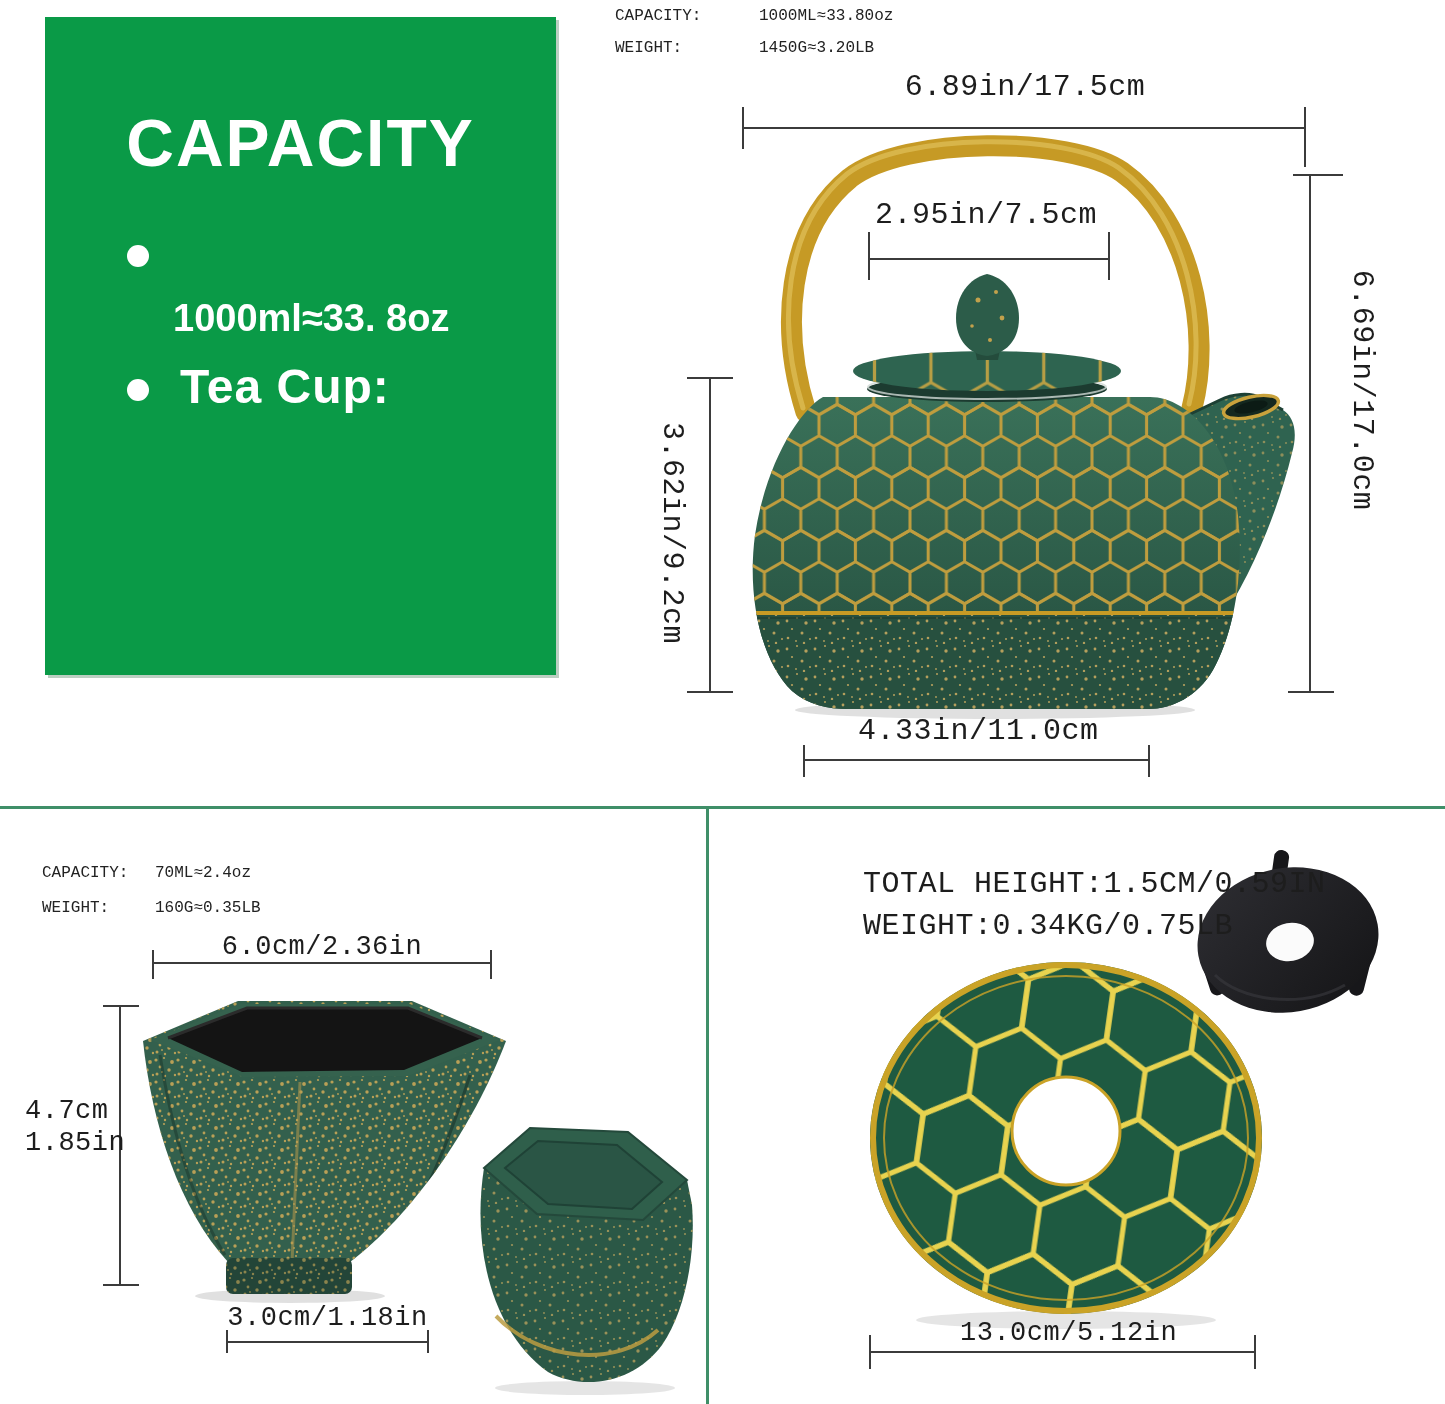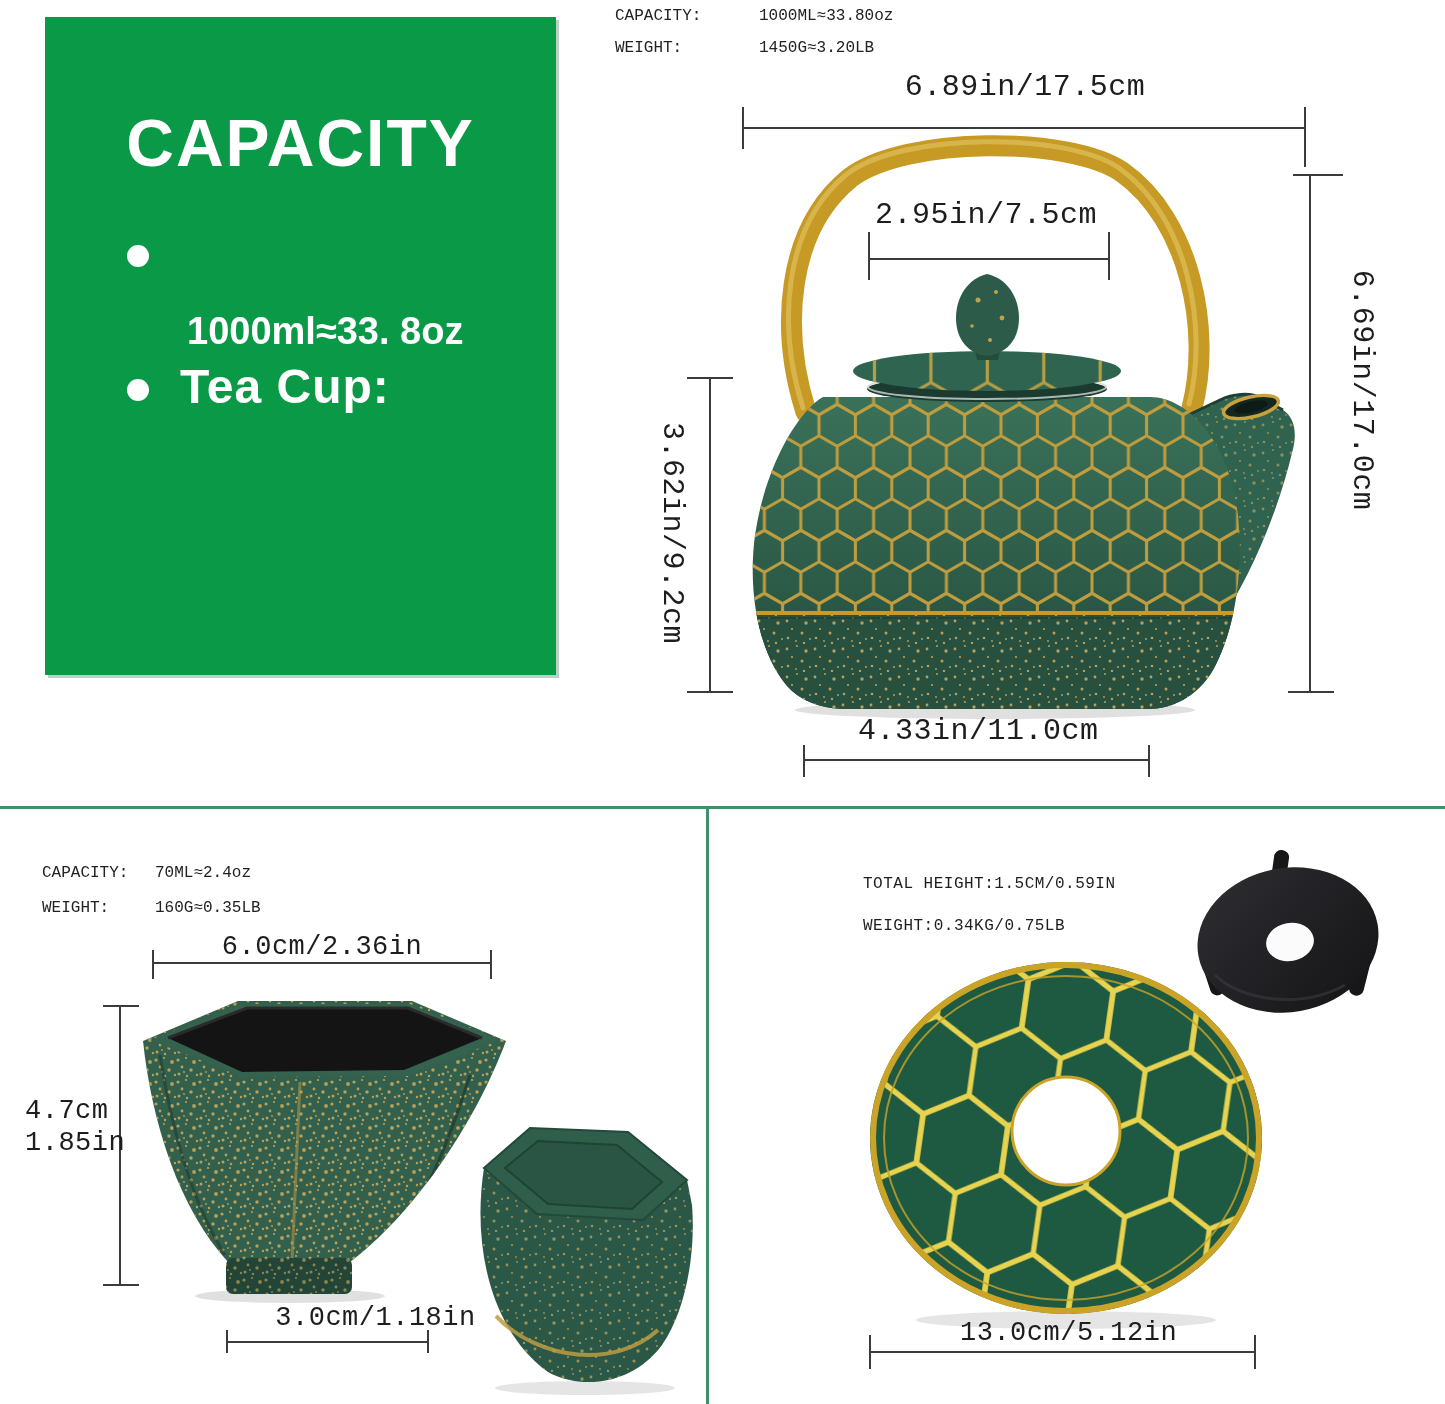"1000ml≈33. 8oz" .cap-value { left: 142px -> 128px; margin-top: 13px -> none }
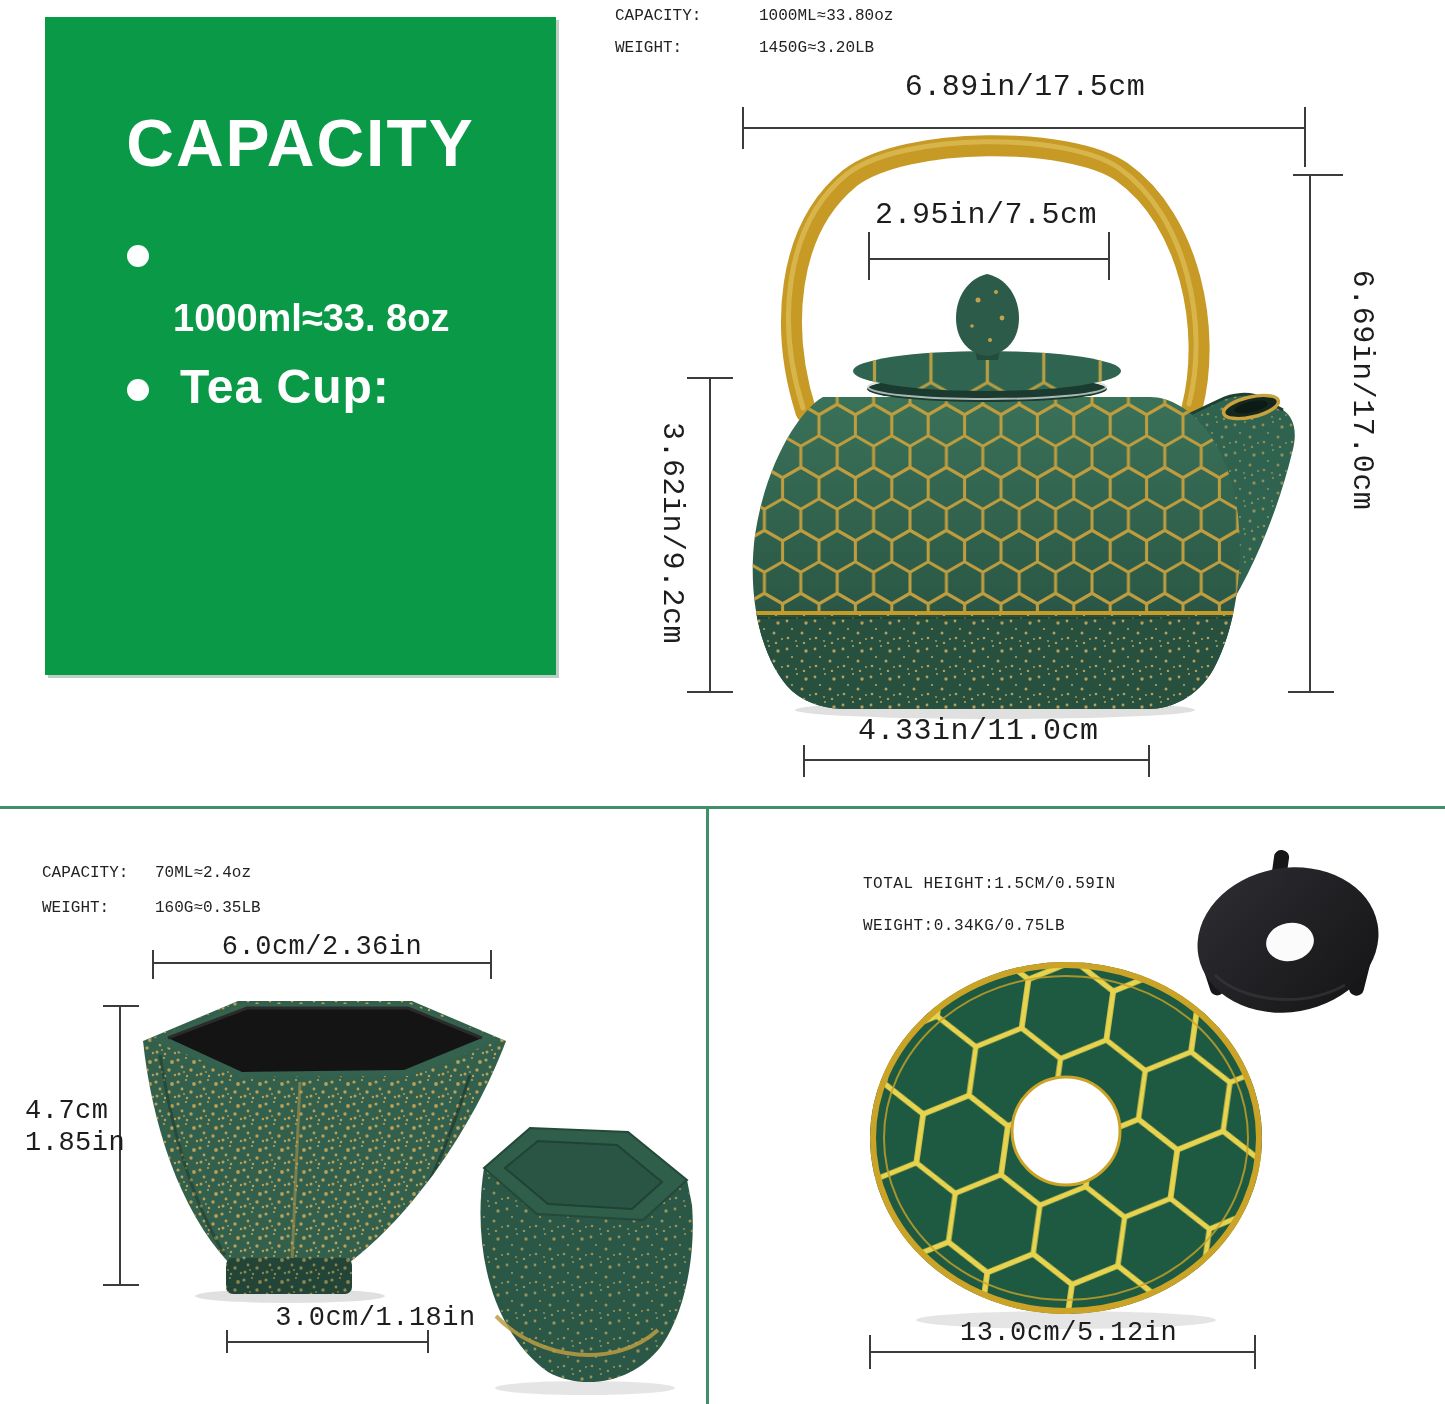"TOTAL HEIGHT:1.5CM/0.59IN" .trivet-spec { font-size: 16px -> 30px }
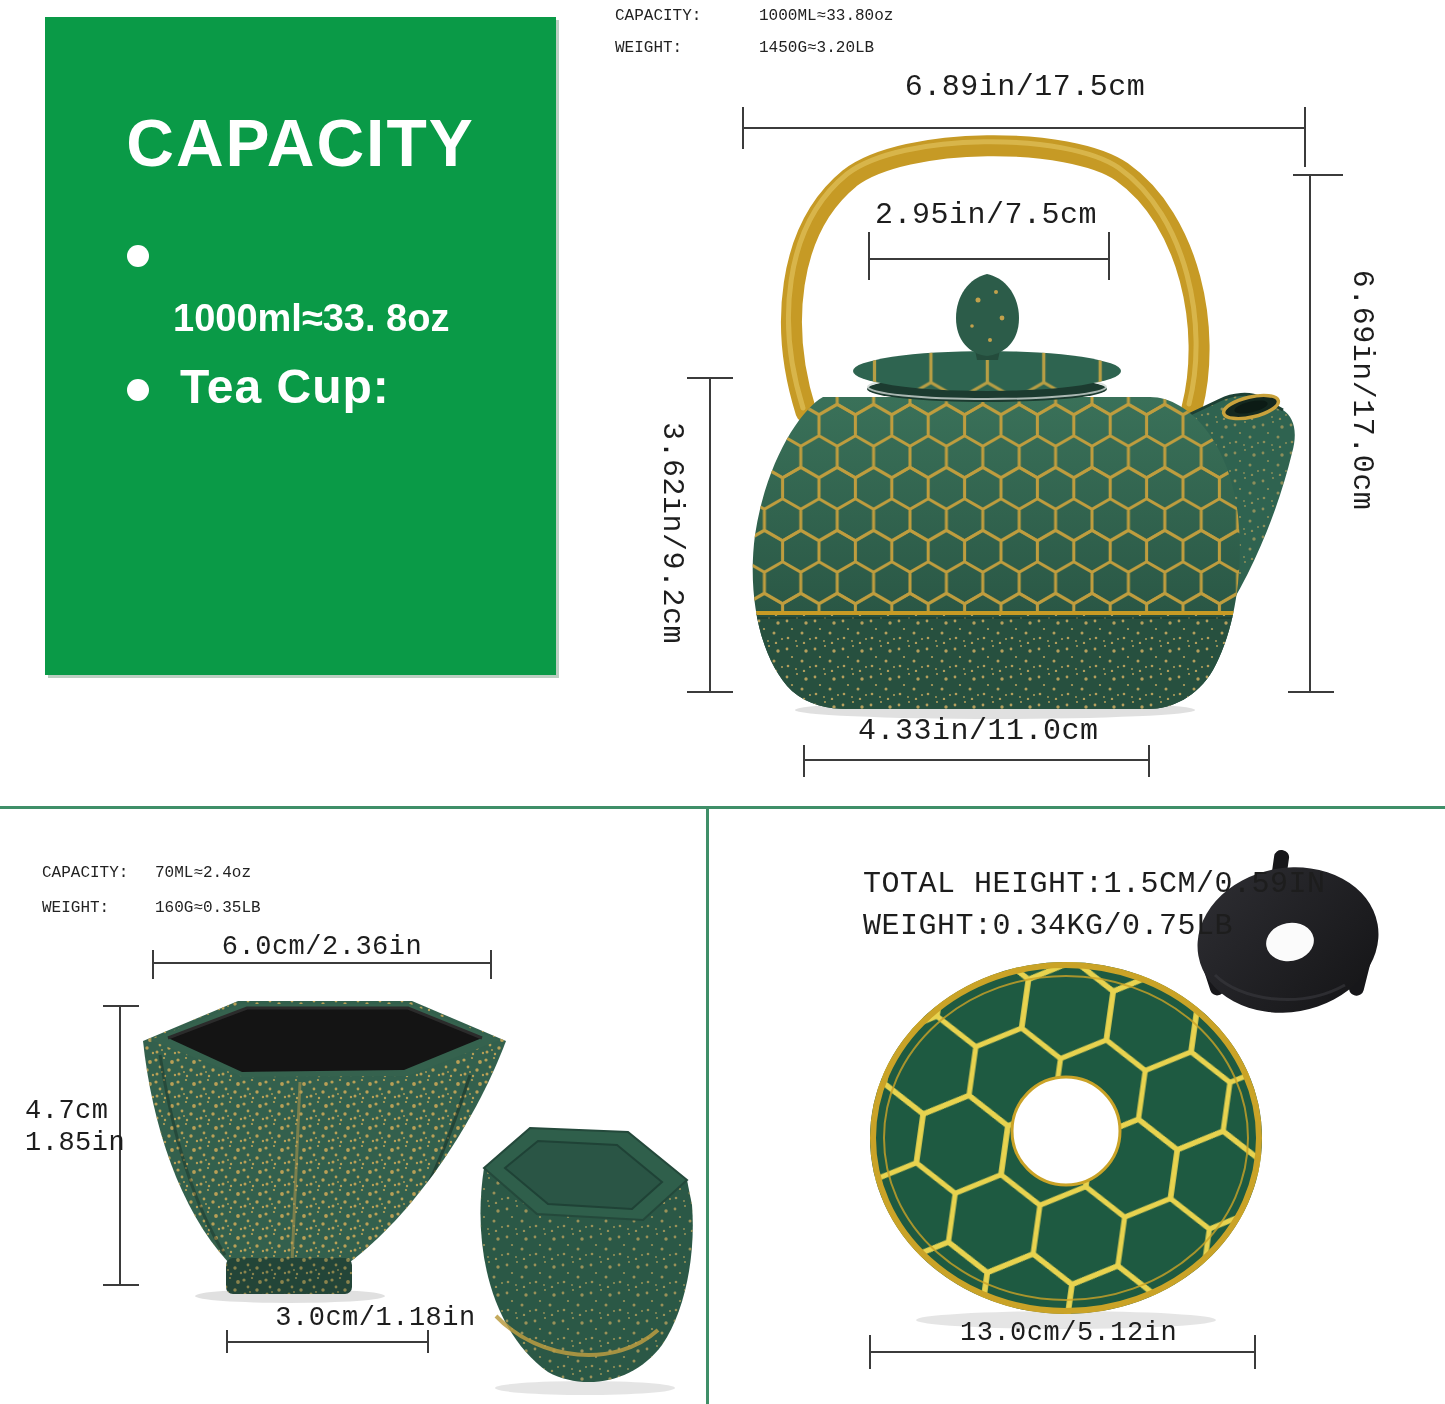"3.0cm/1.18in" div.label { margin-left: 48px -> none }
